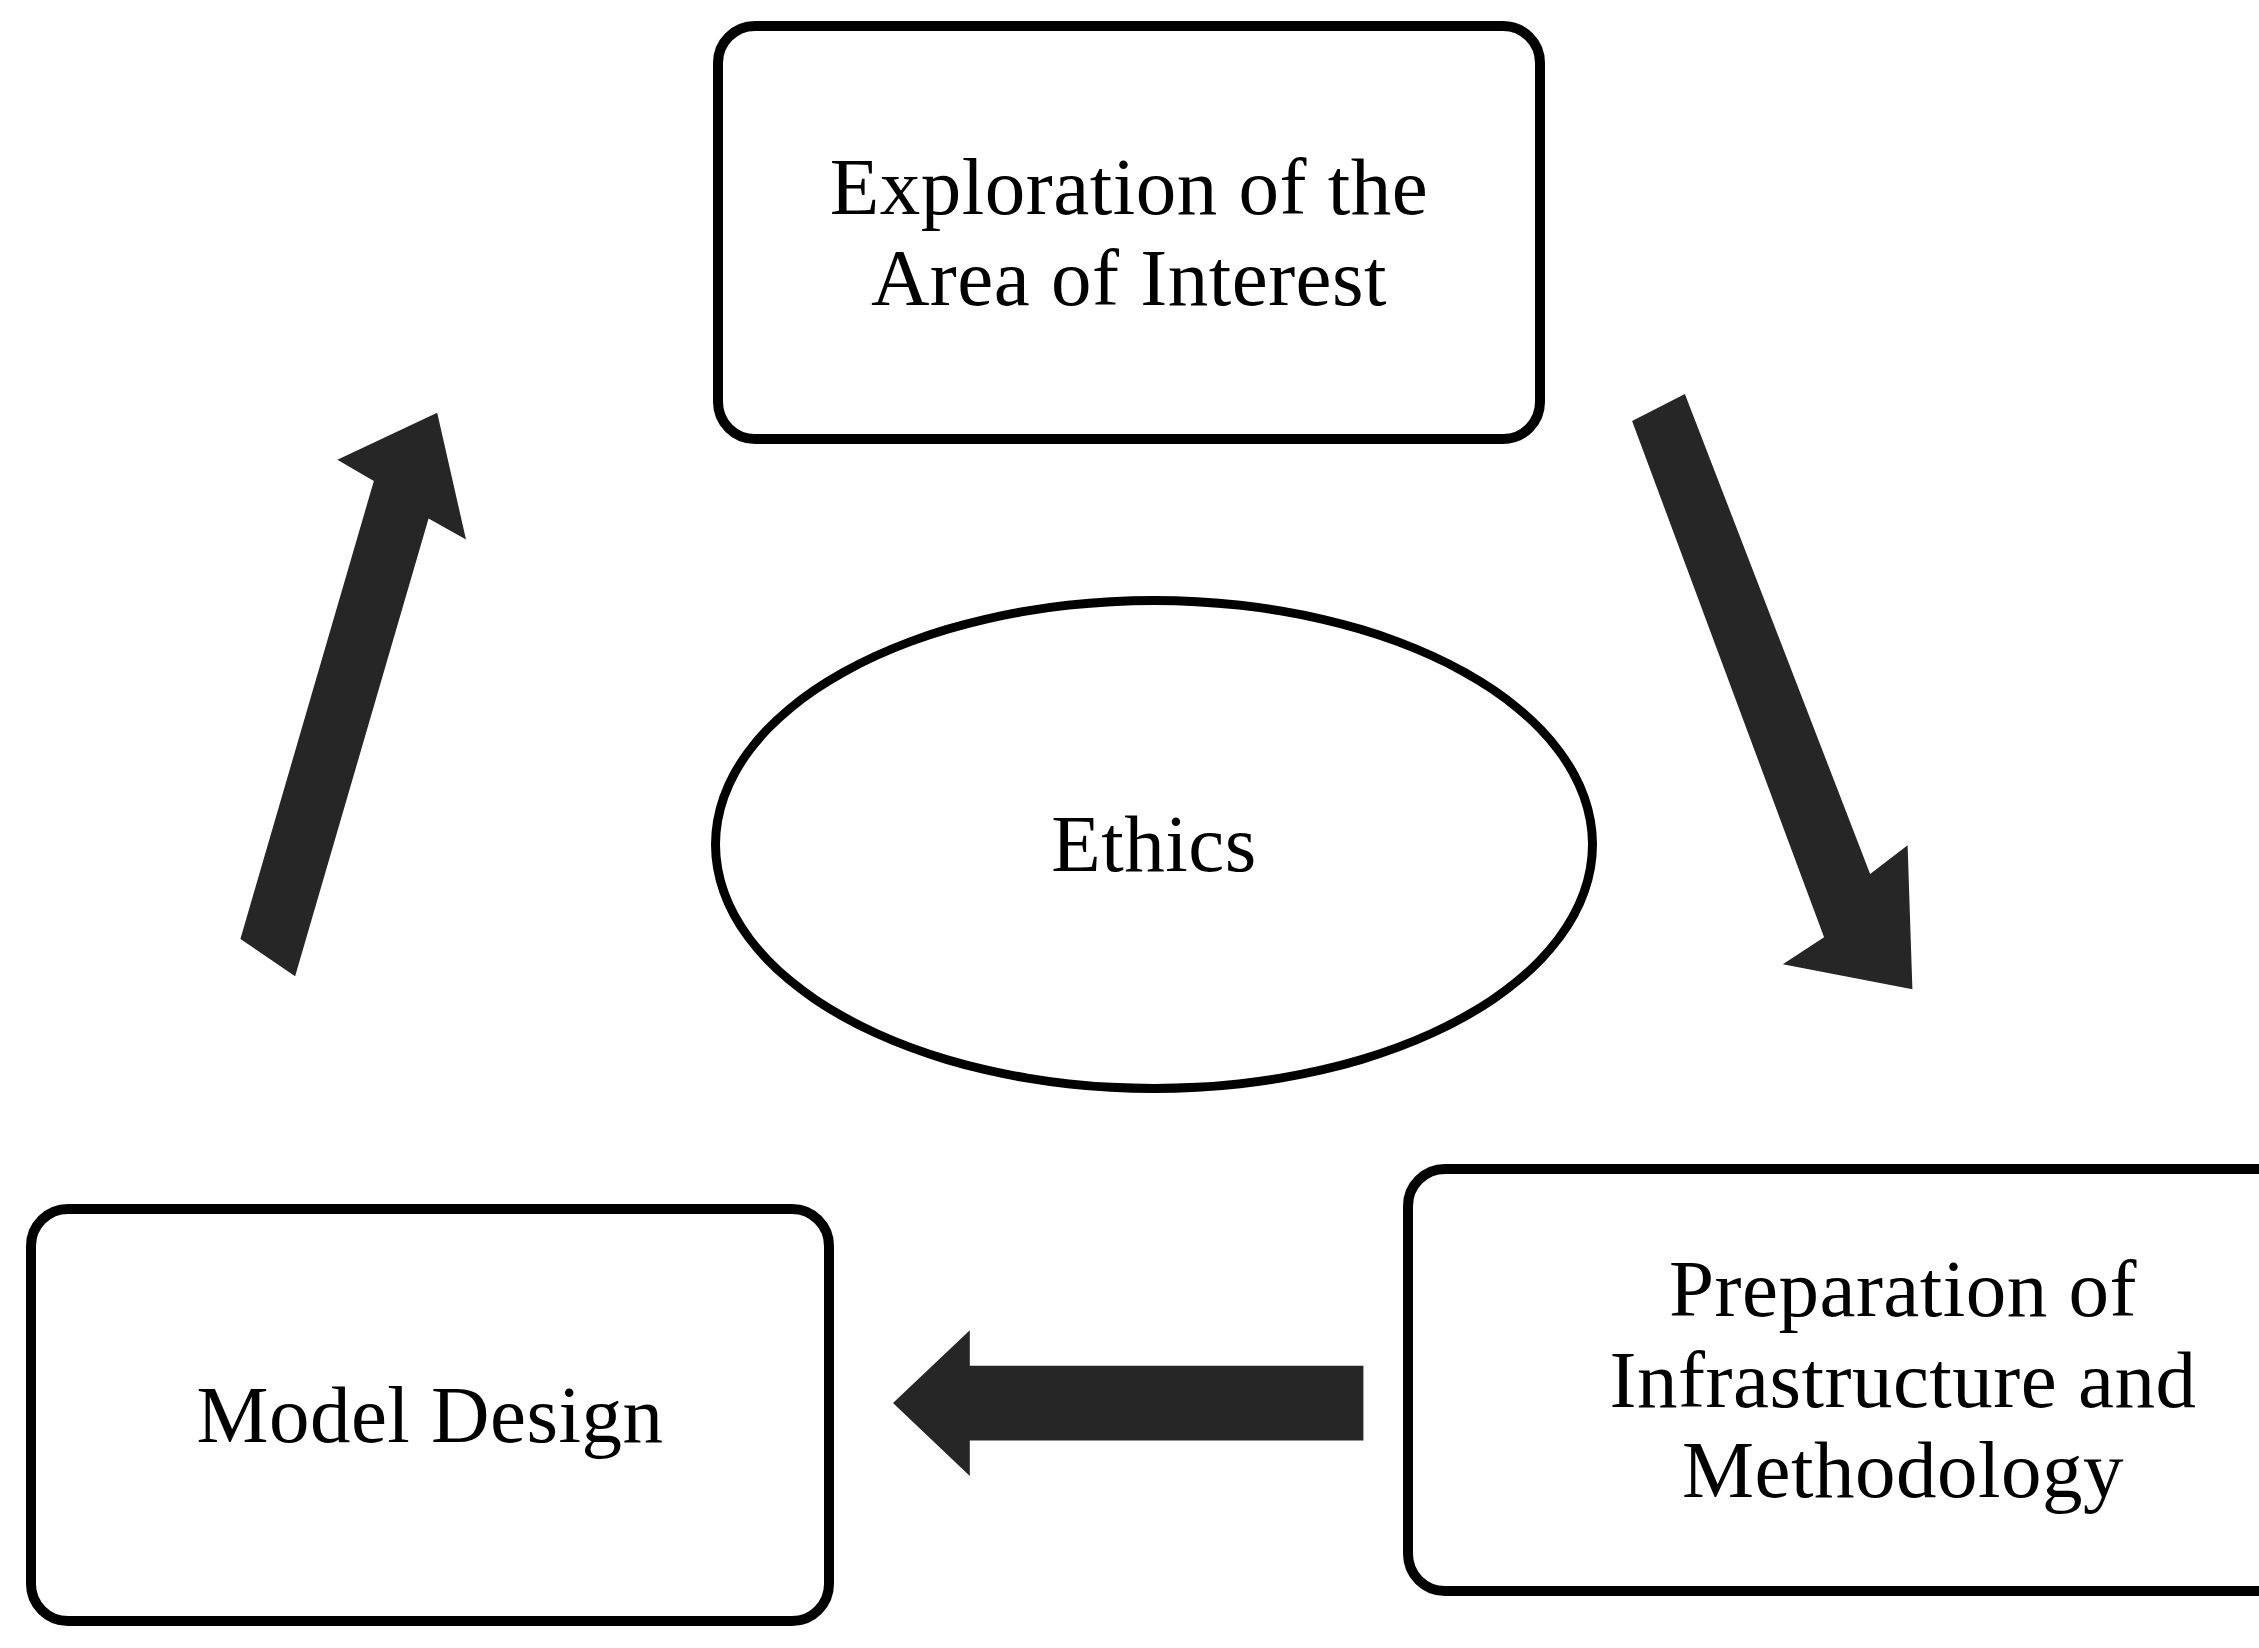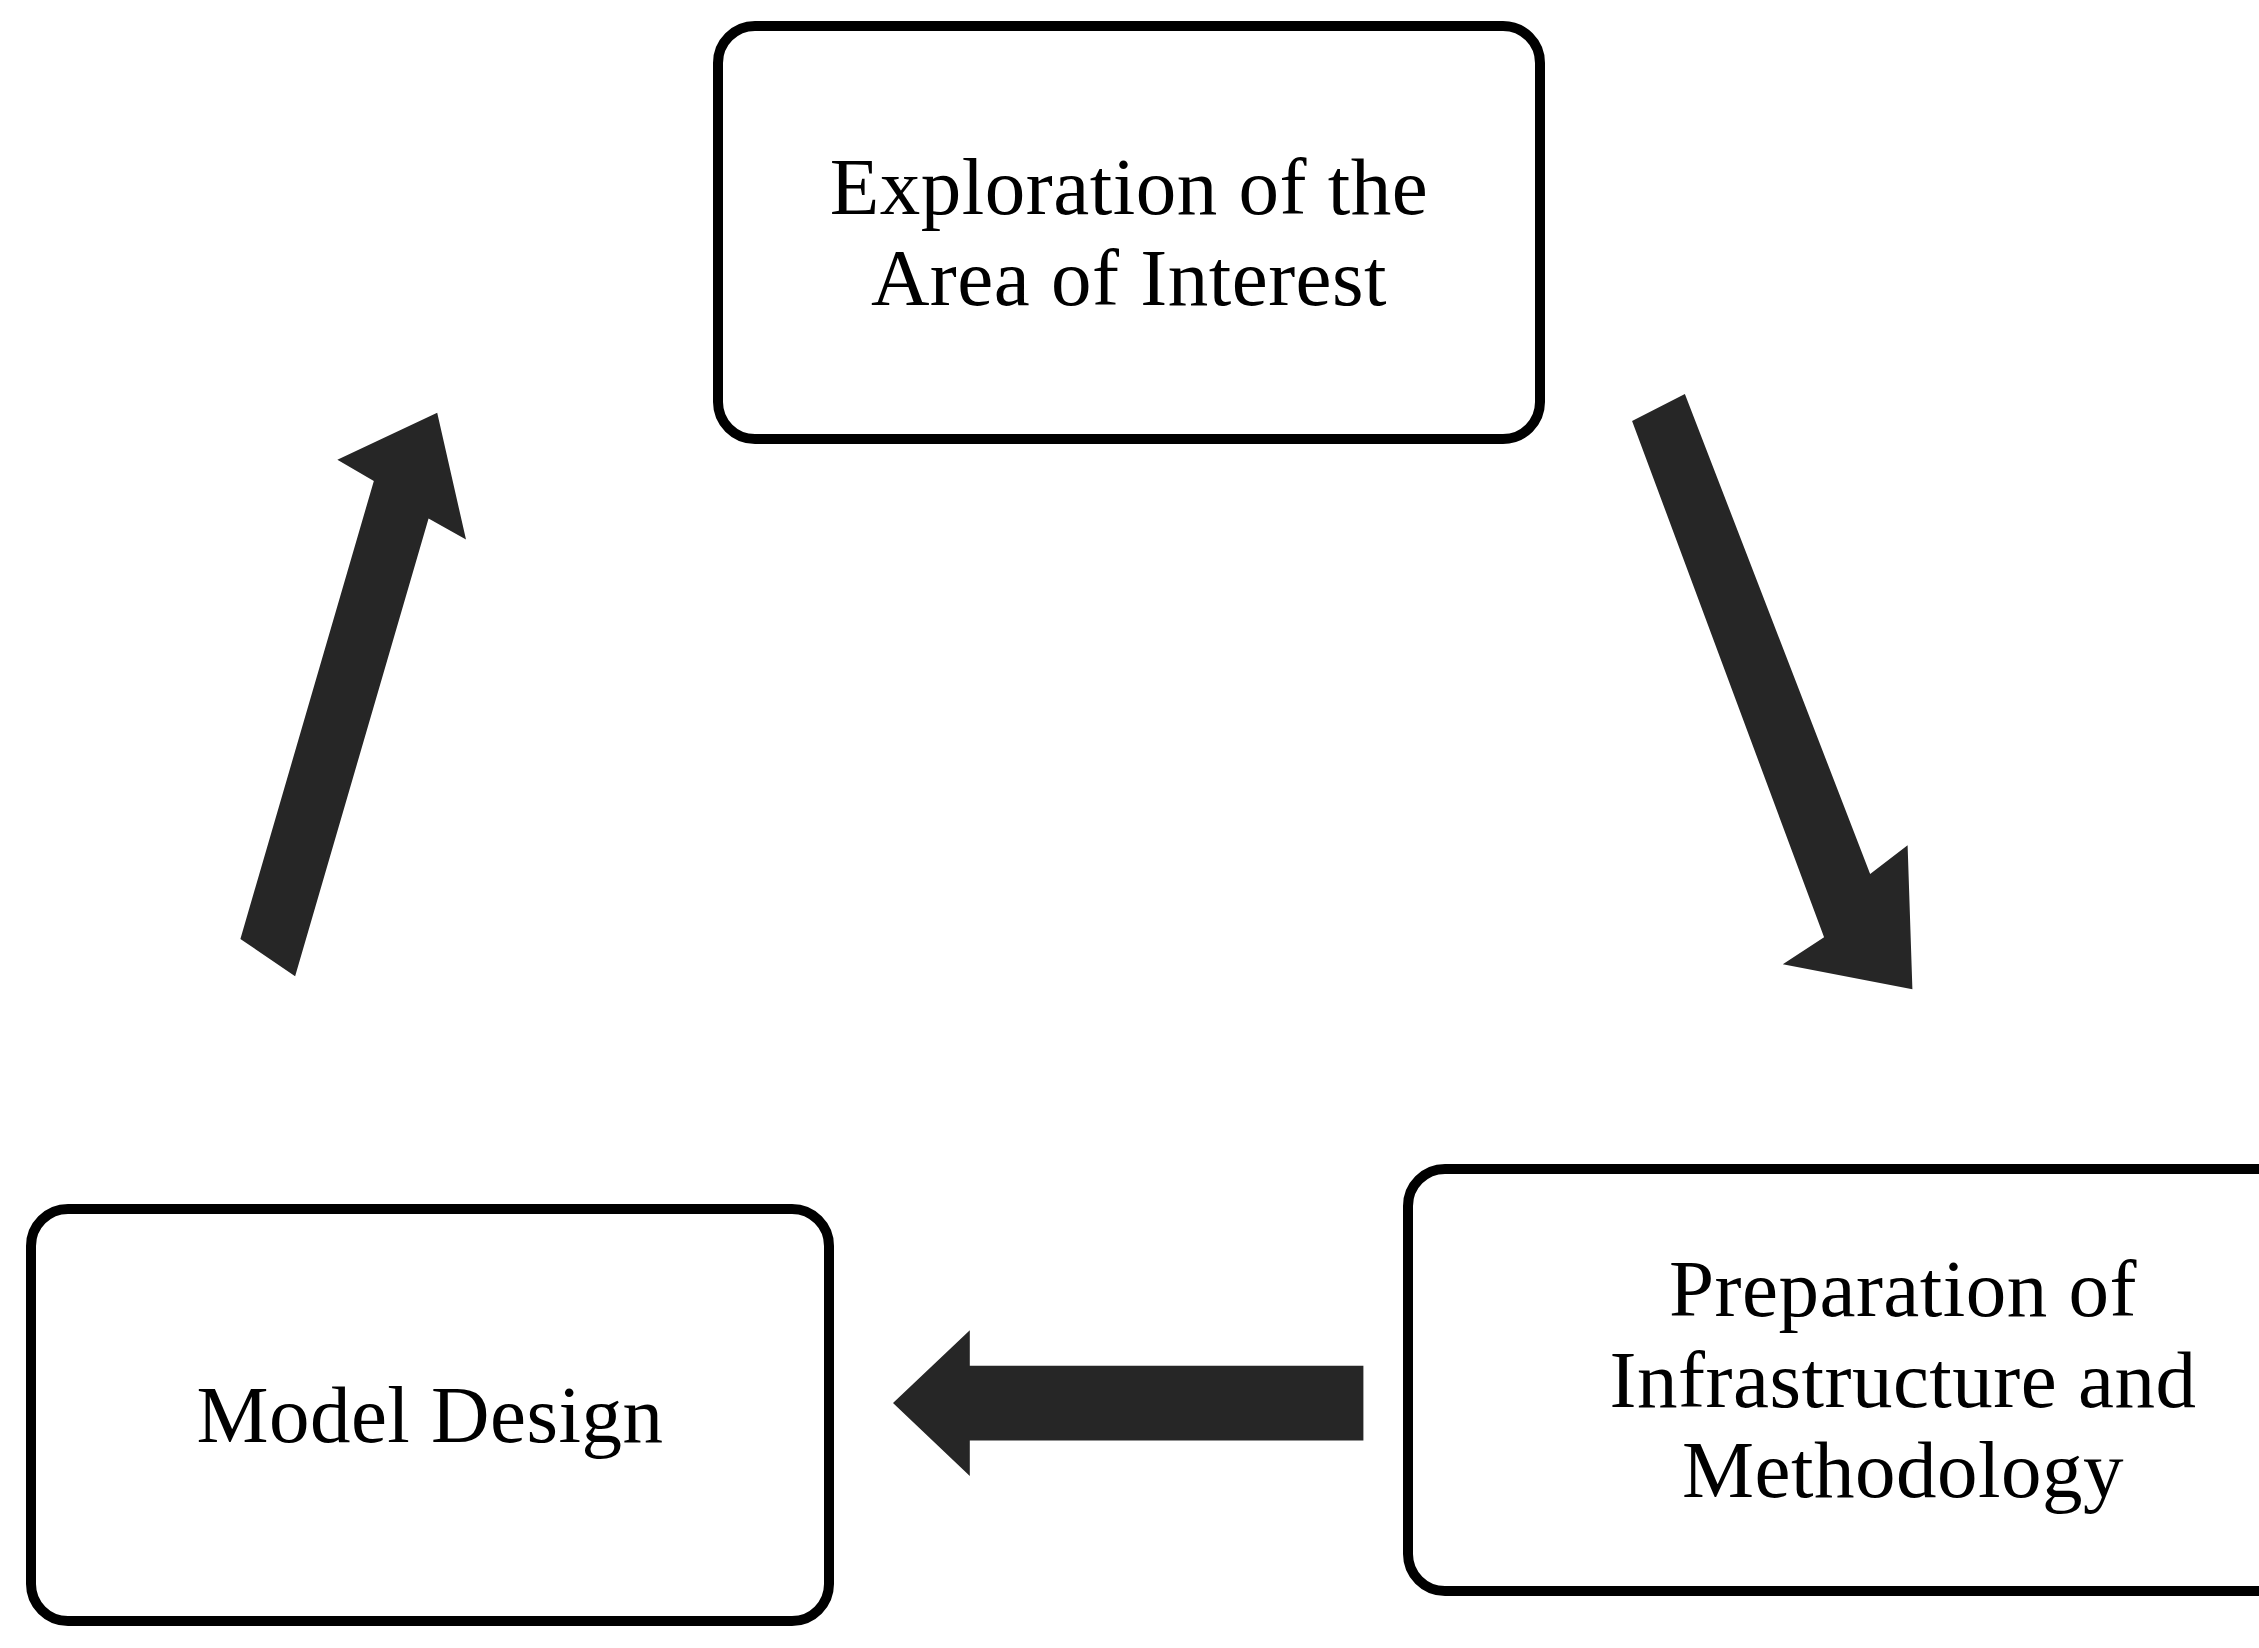"Ethics" div { html: none -> <div> <span>Ethics</span> </div> }
